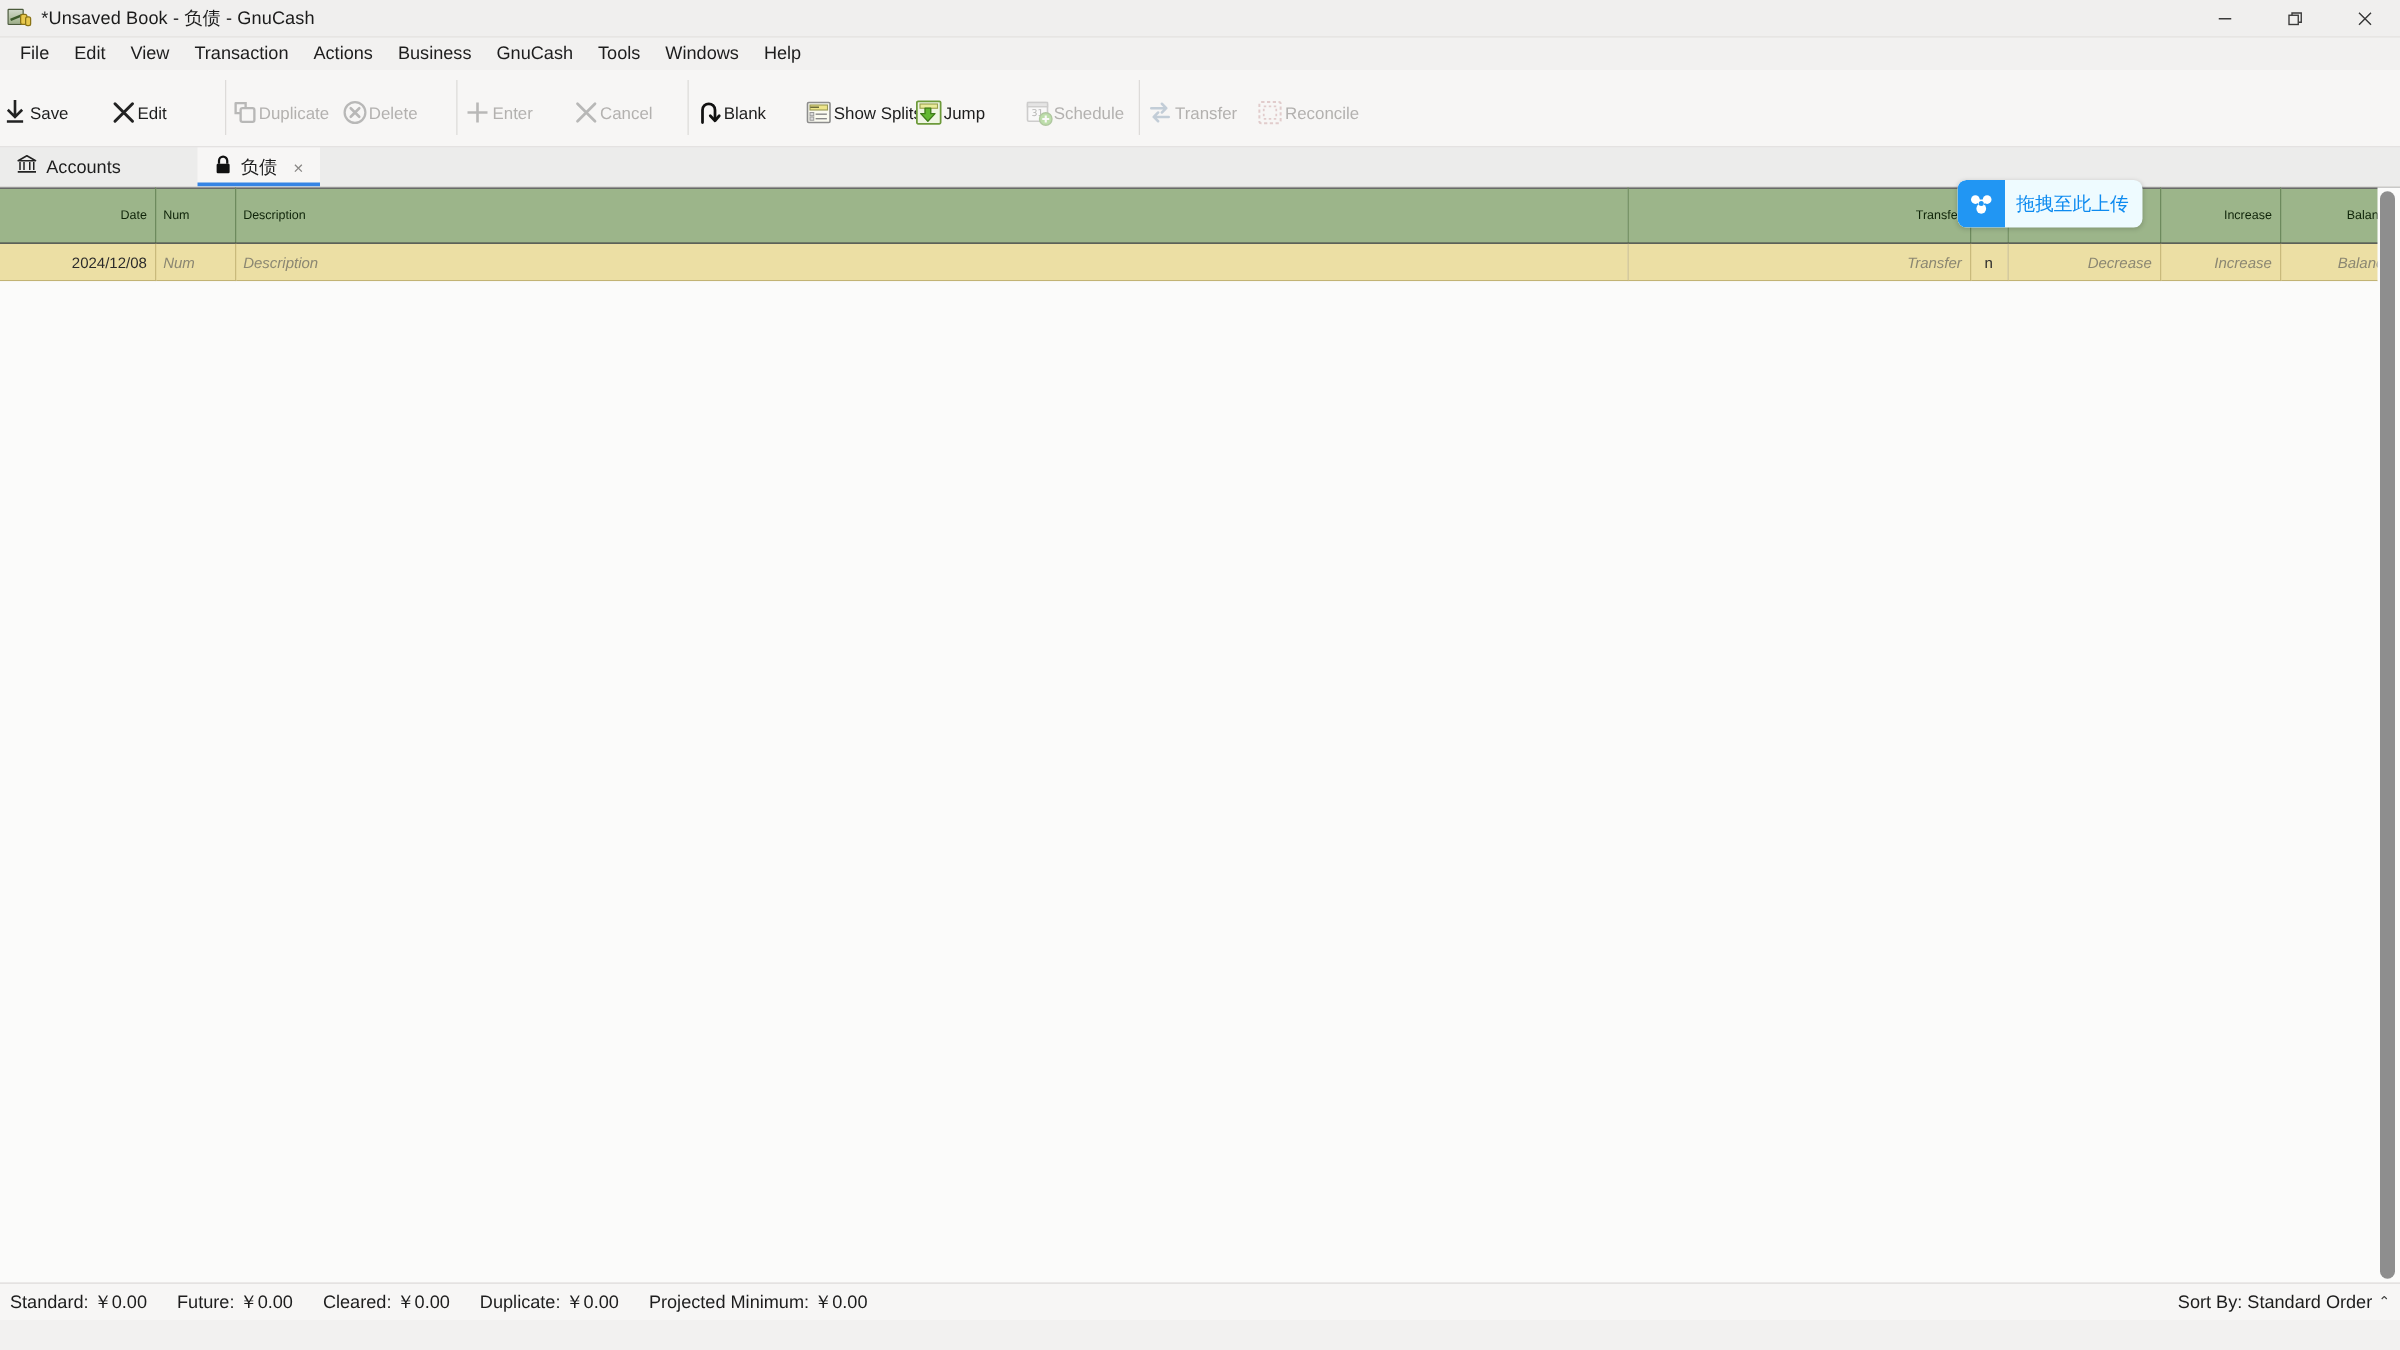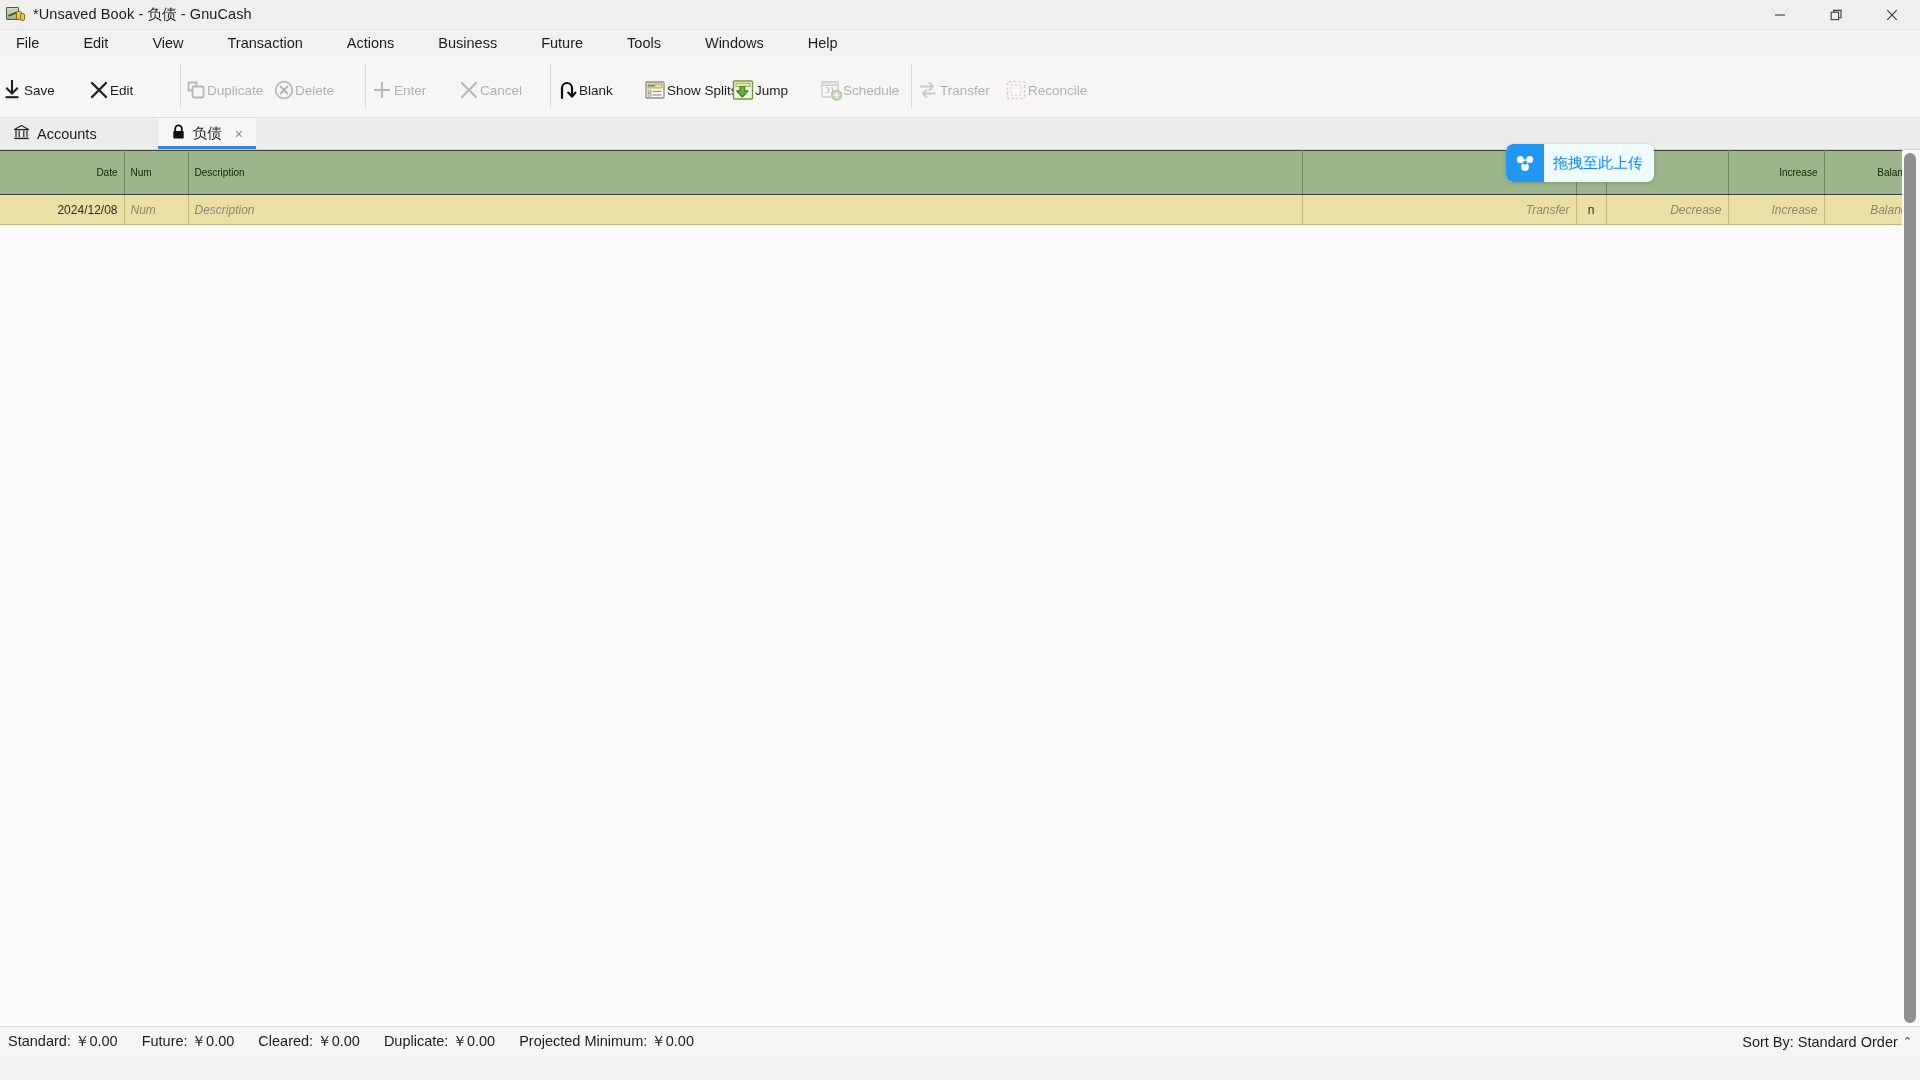"File" .menubar { gap: 24px -> none }
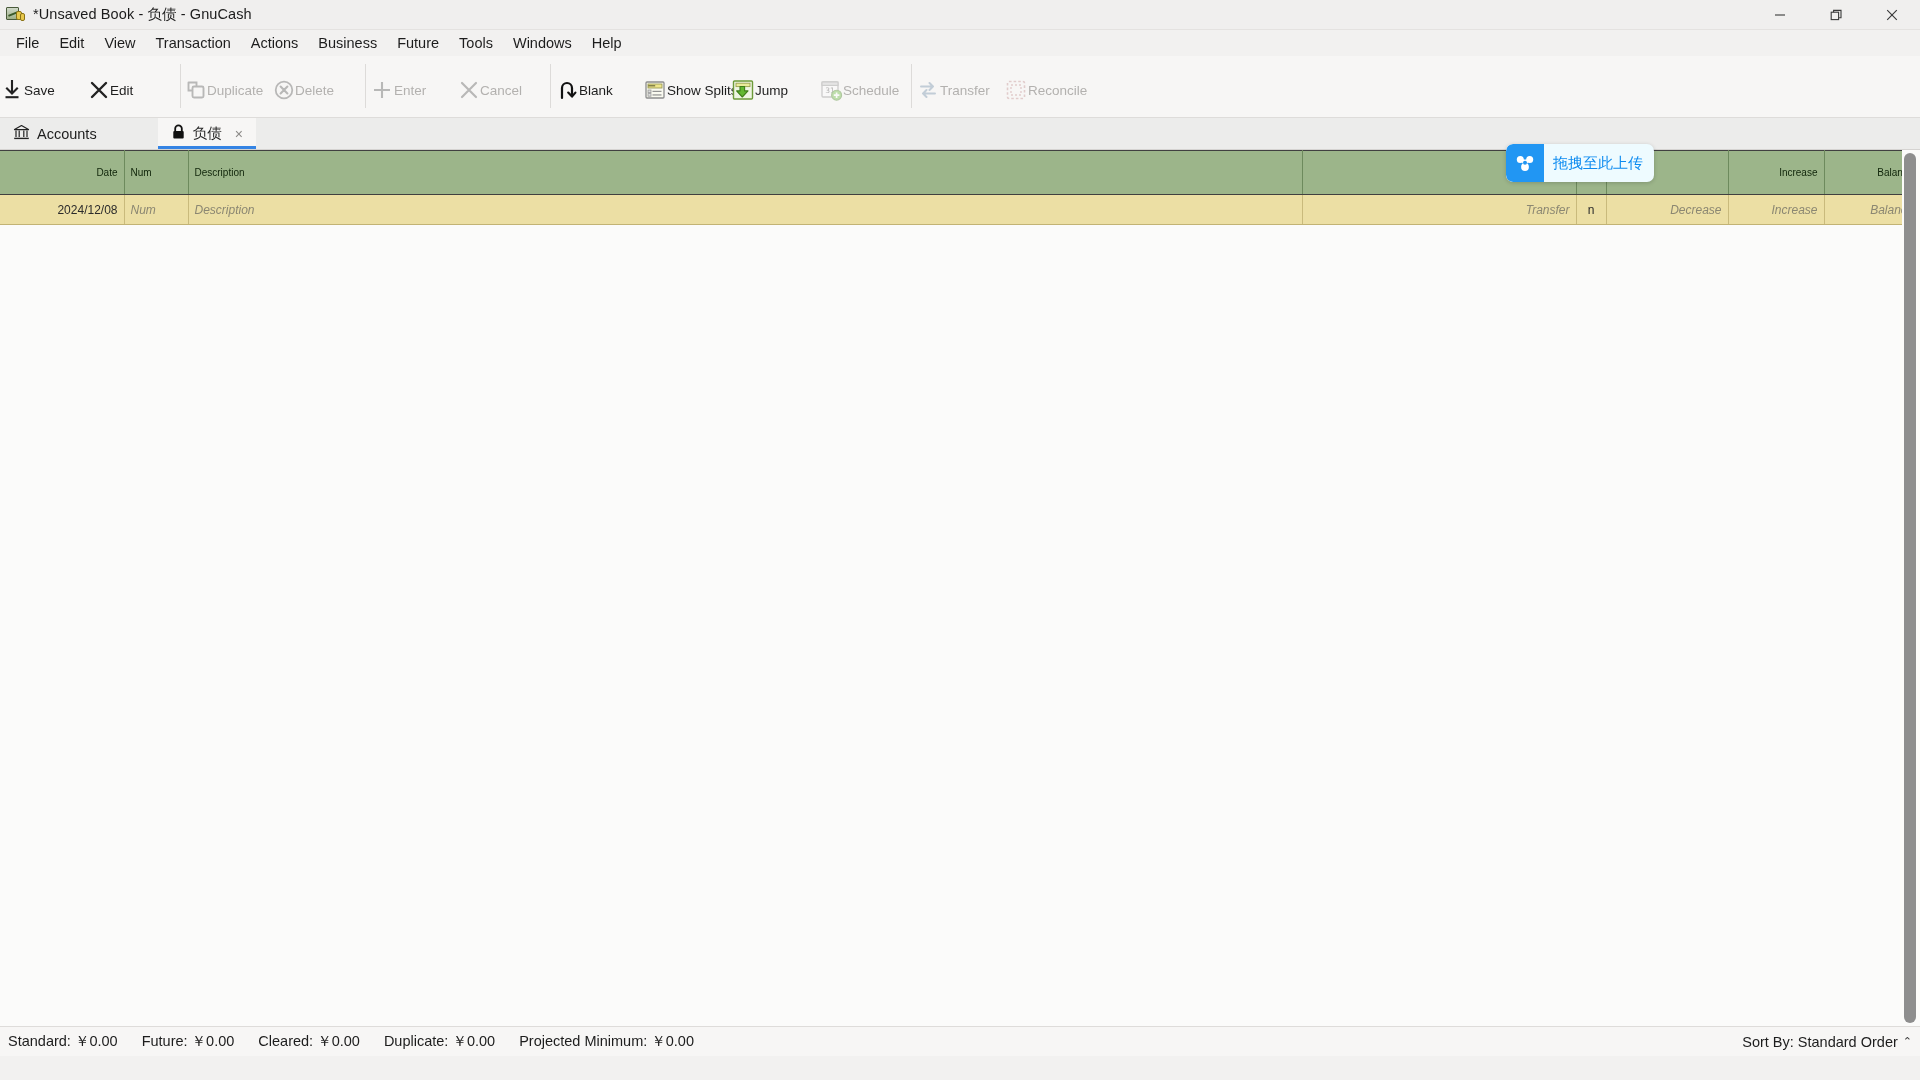"Future" div.menuitem { text: Future -> GnuCash }
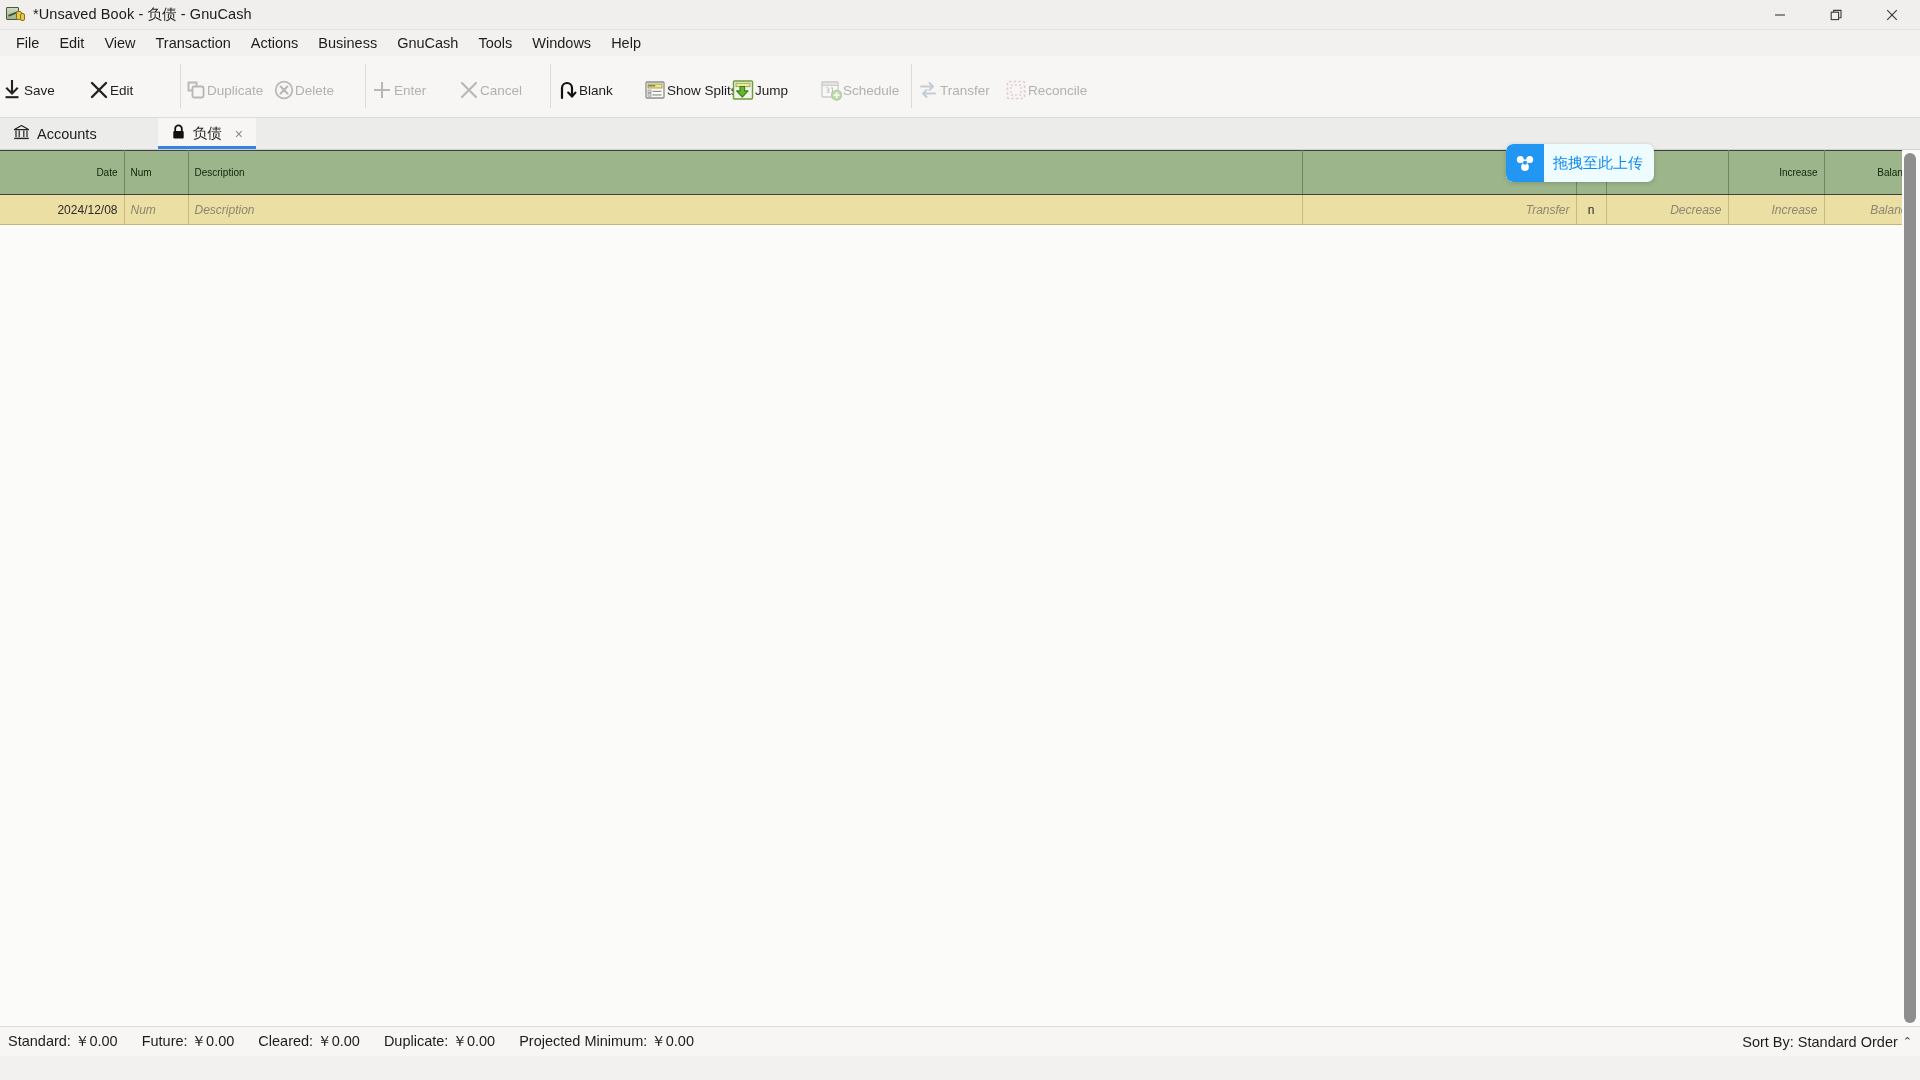"拖拽至此上传" .bd-overlay { left: 1506px -> 1566px }
